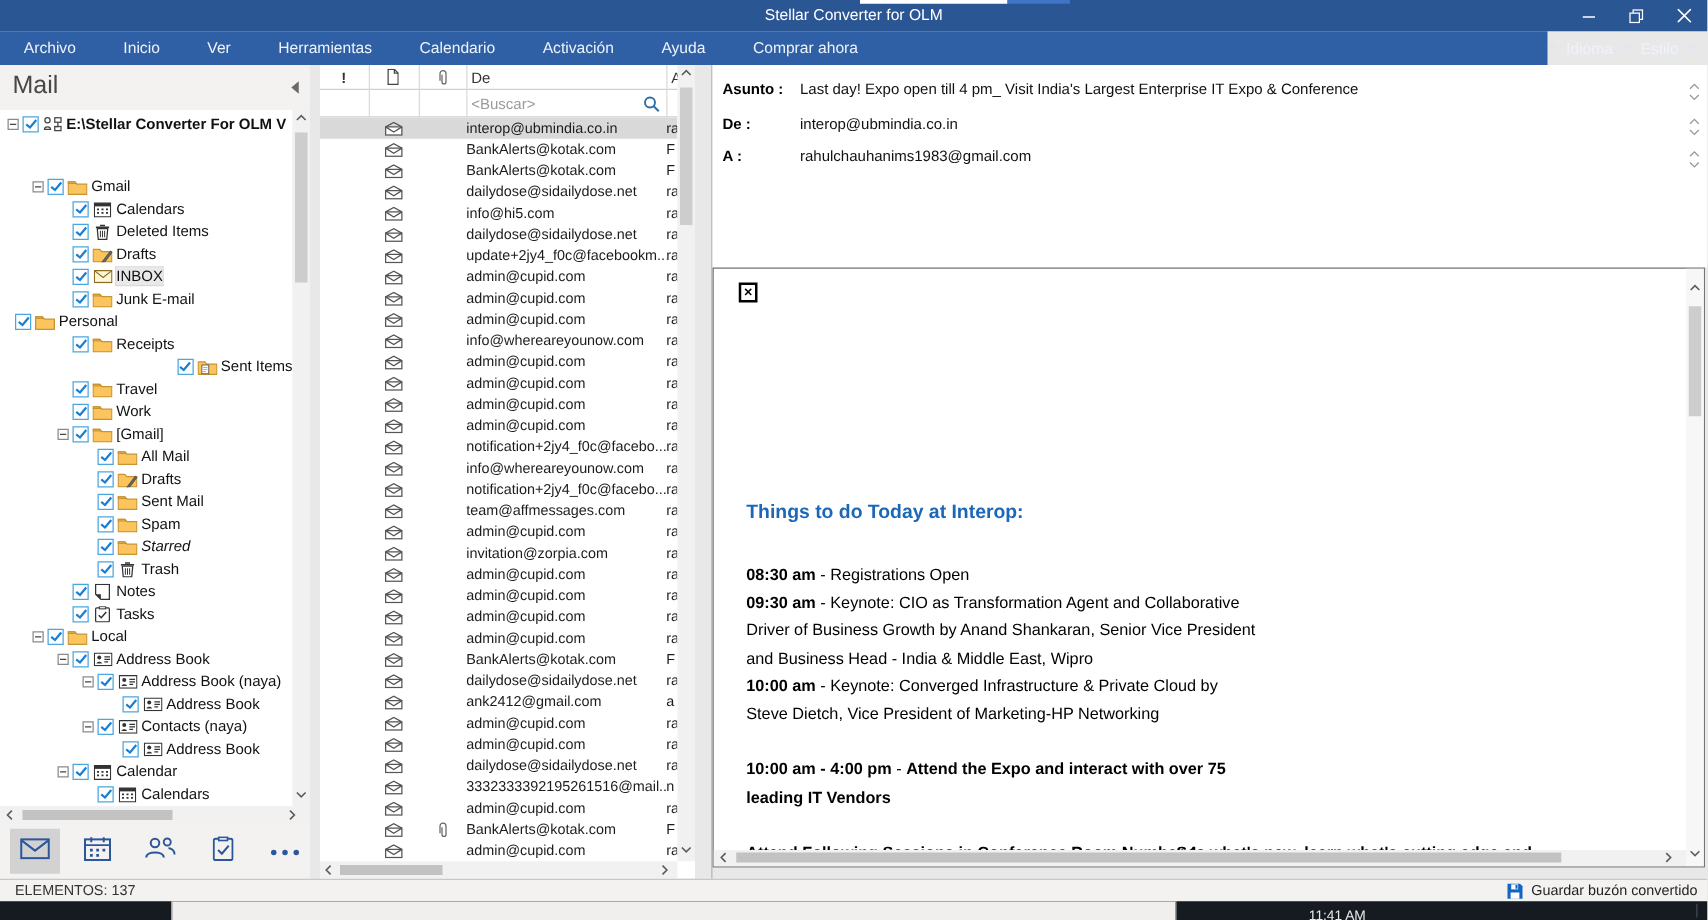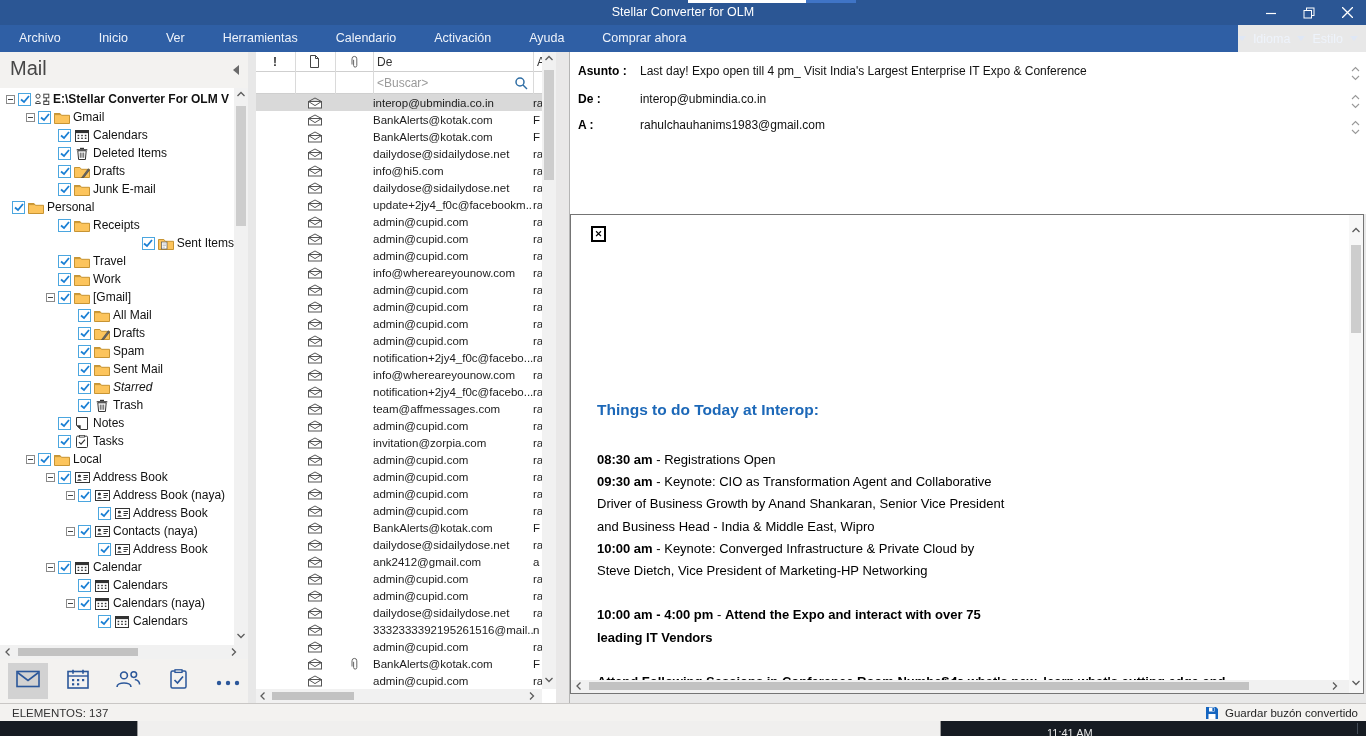"Gmail" div.tree-item { margin-top: none -> 32px }
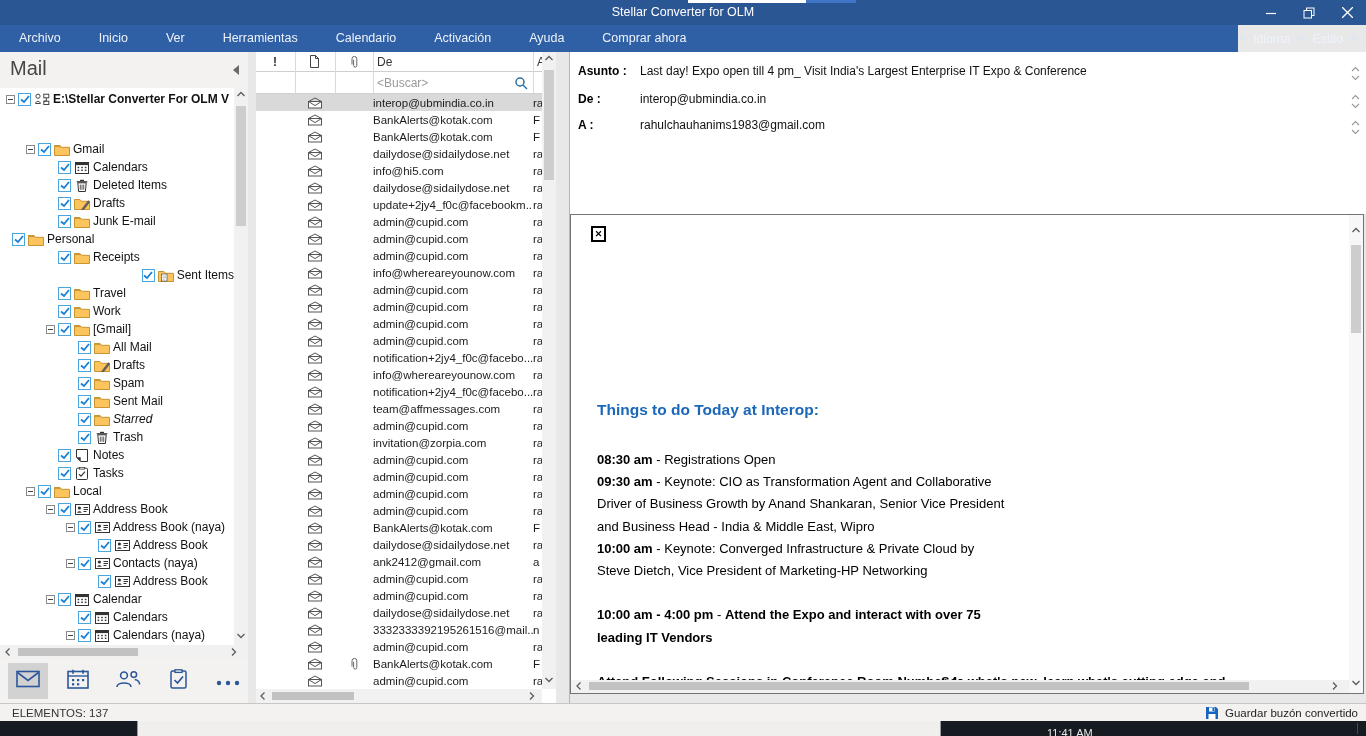"INBOX" div.tree-item { html: none -> <div> <span></span> <span> <svg> <path></path> </svg> </span> <span> <svg> <rect></rect> <path></path> </svg> </span> <span>INBOX</span> </div> }
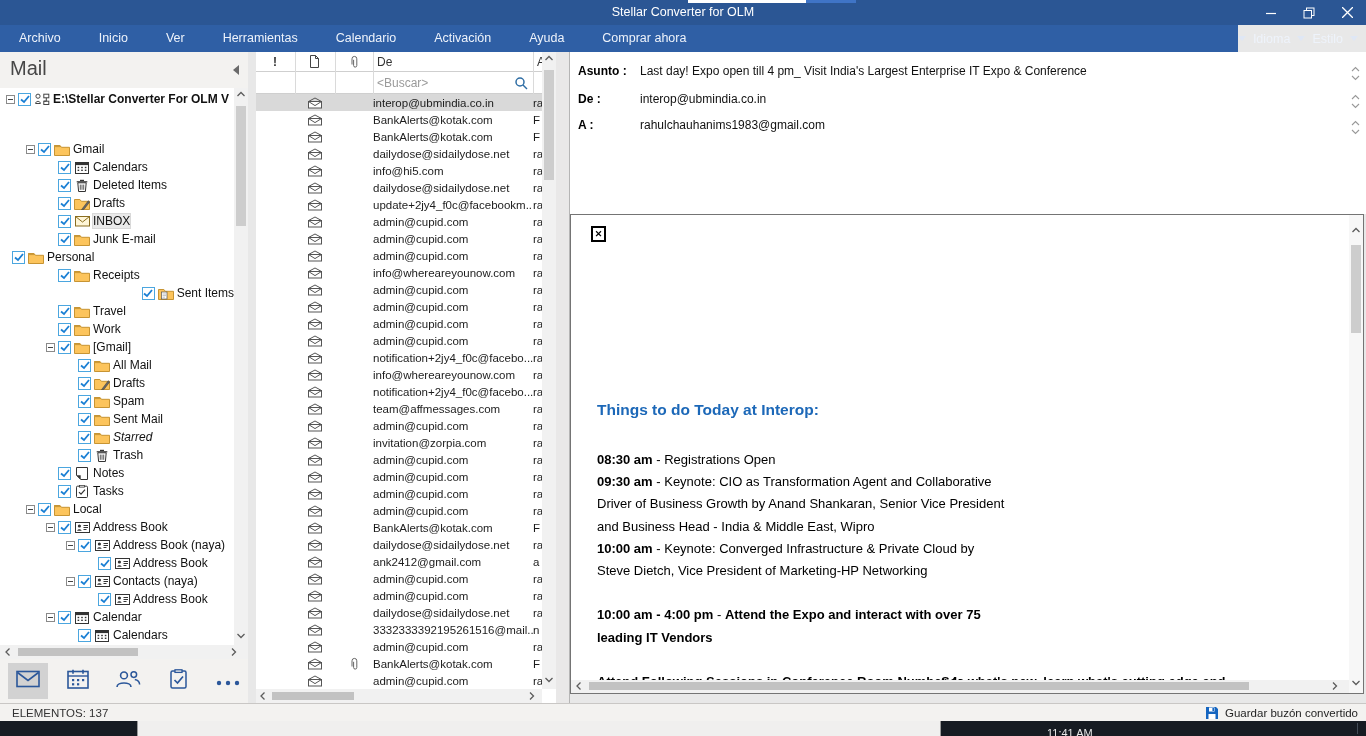"Spam" div.tree-item { order: before "Sent Mail" -> after "Sent Mail" }
